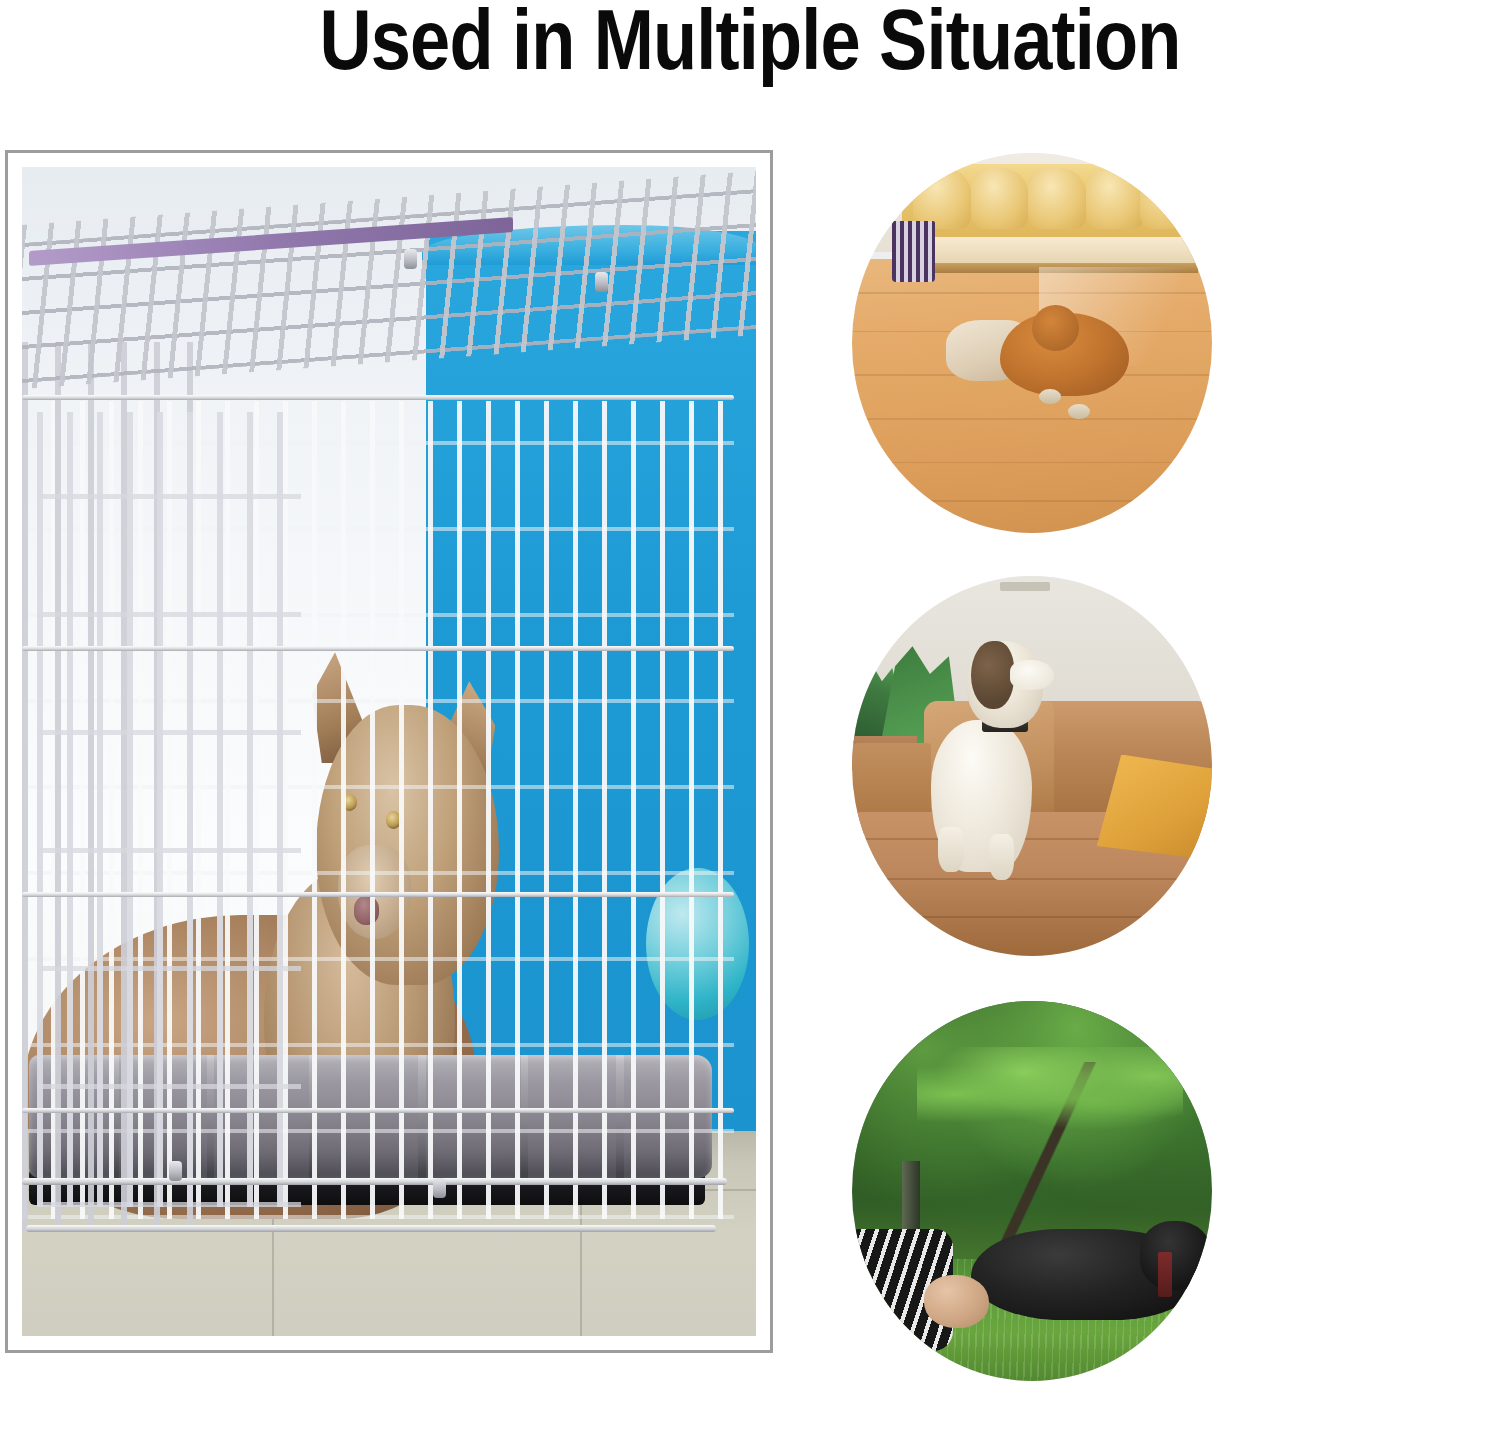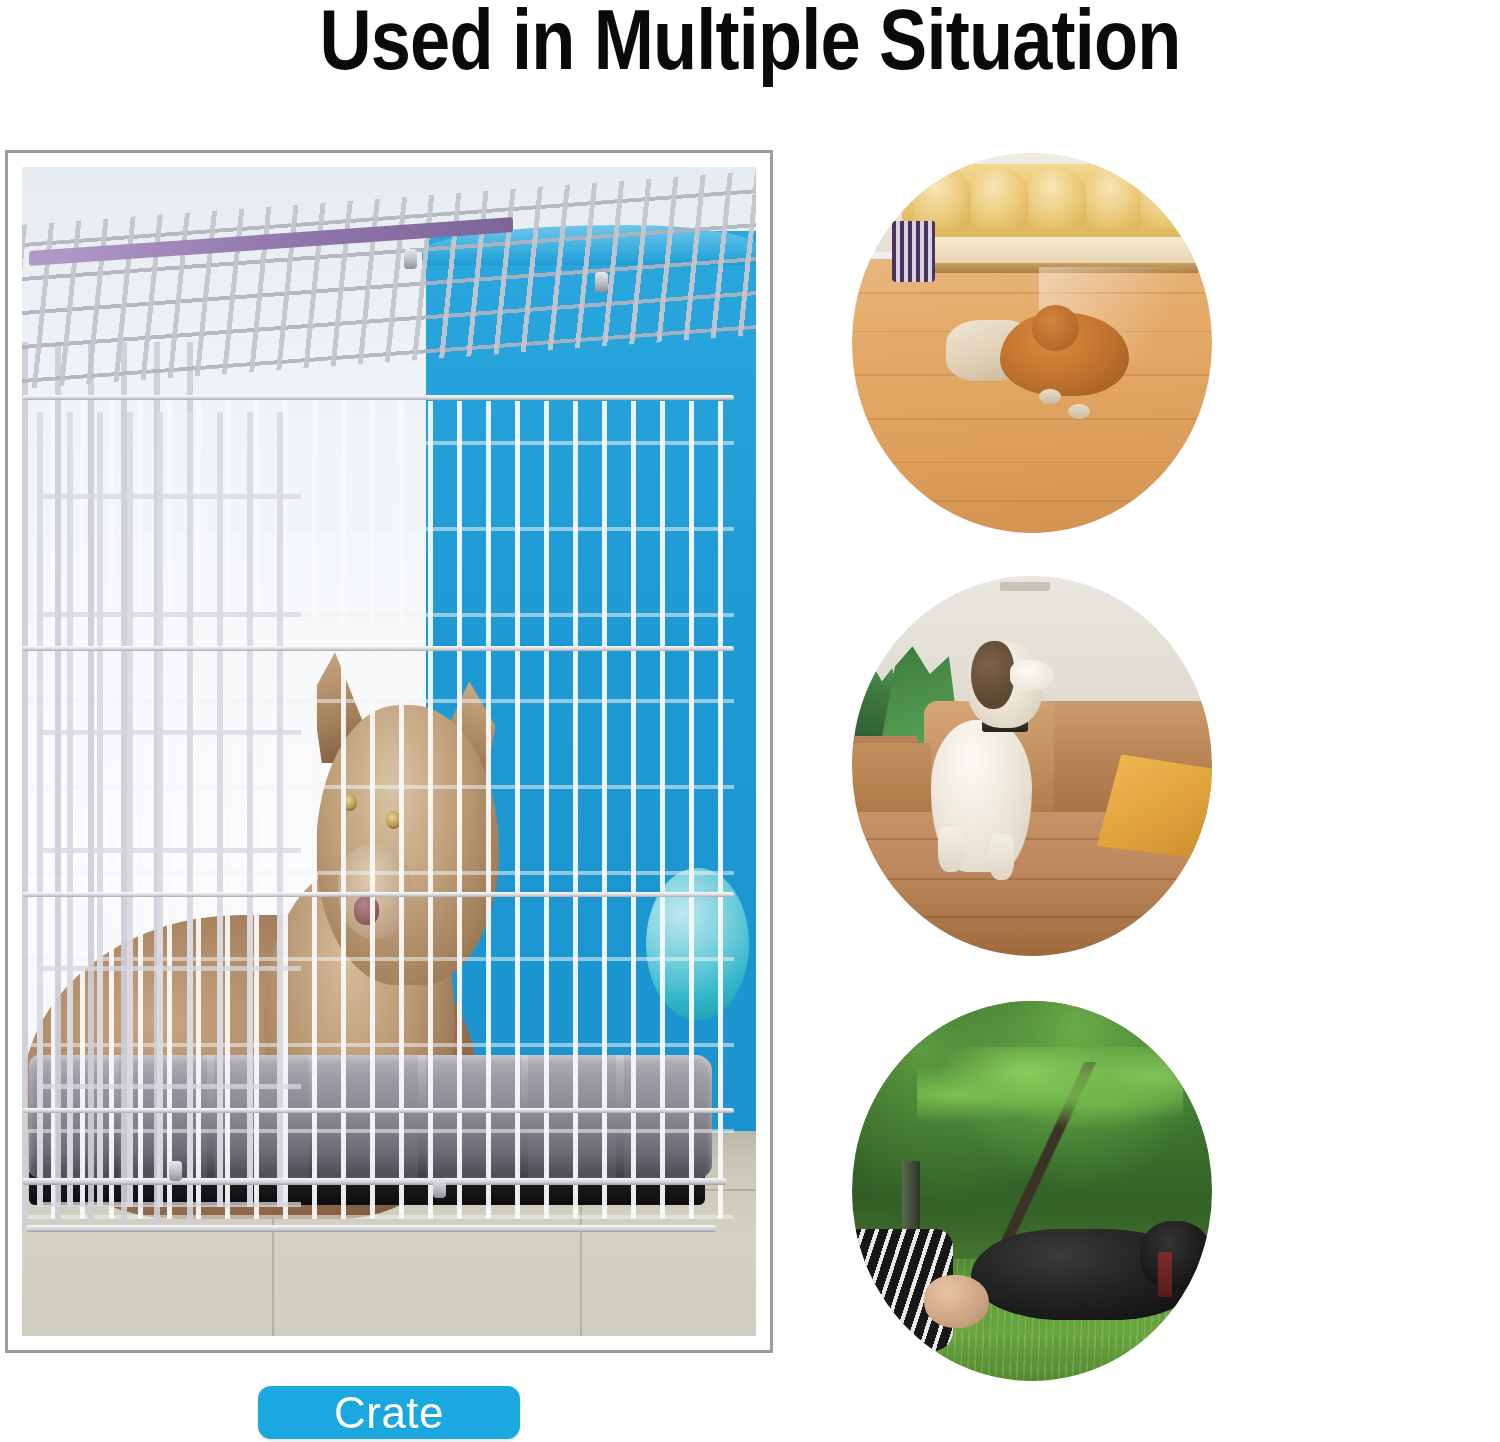"Crate" div.badge { html: <div>Crate</div> -> none }
